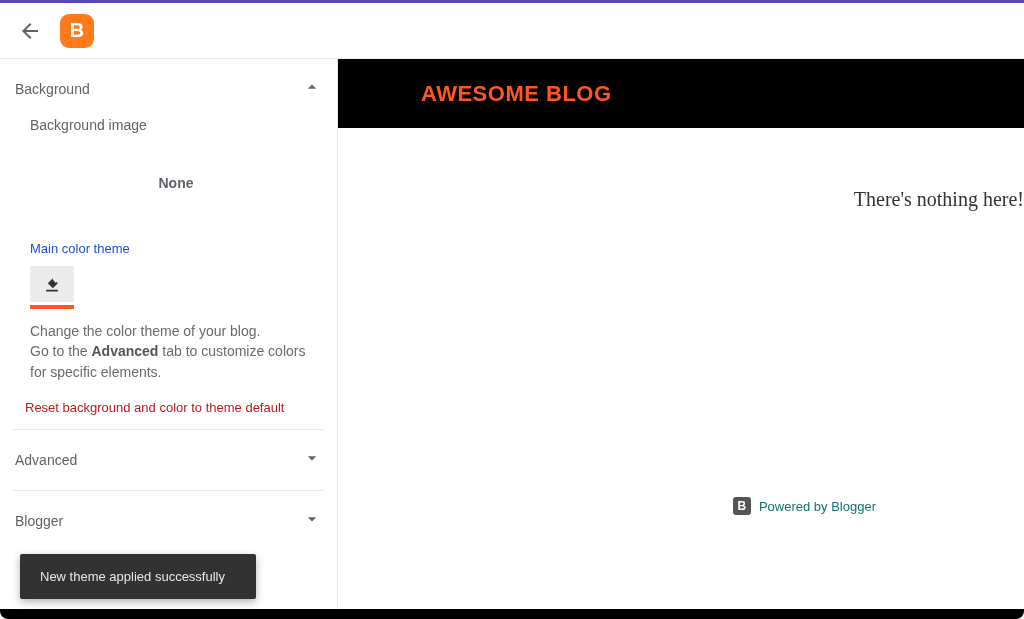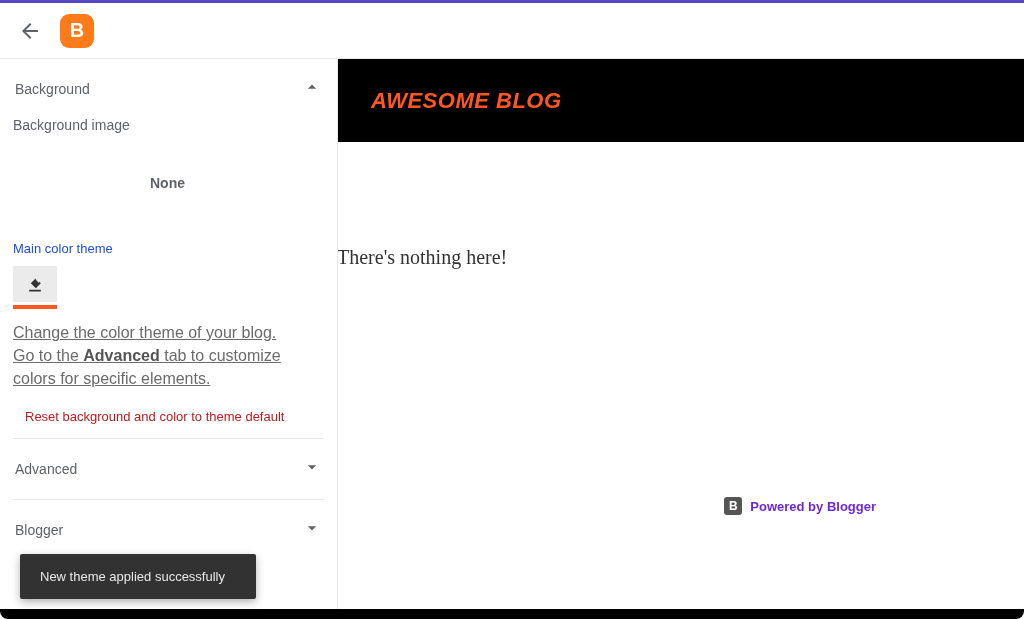"AWESOME BLOG" .blog-header { font-style: italic -> none; height: 83px -> 69px; padding-left: 34px -> 84px }
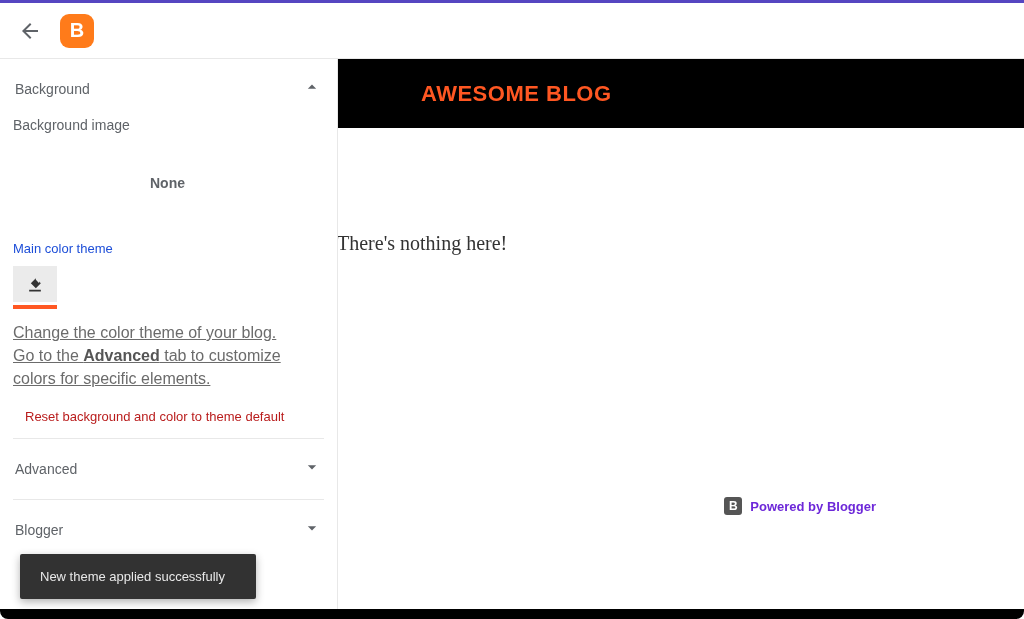"Background image" .subsection { padding: 0 15px 0 13px -> 0 15px 0 30px }
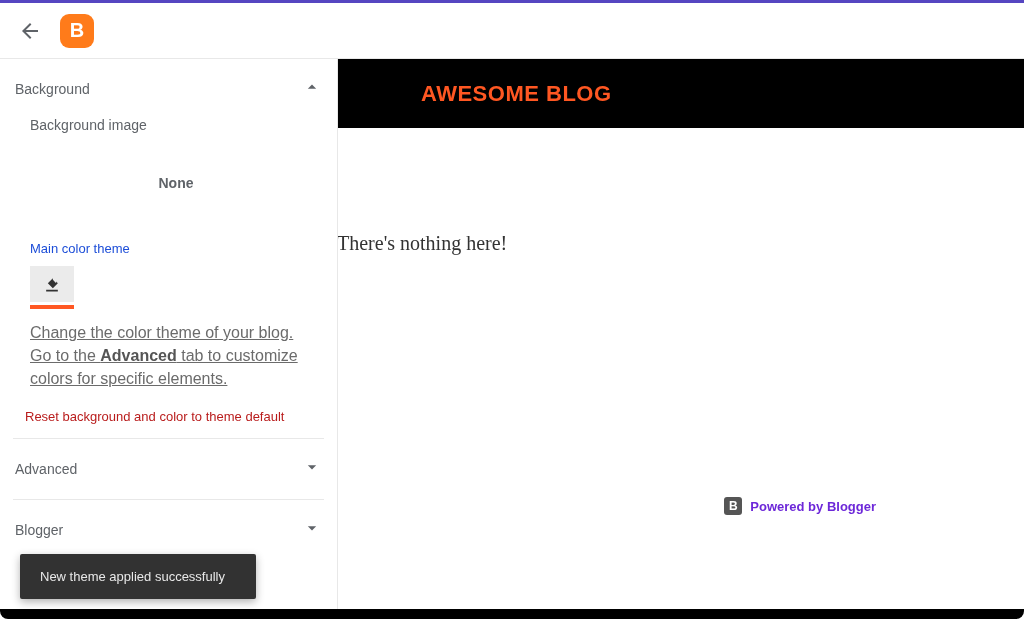"There's nothing here!" .empty-msg { margin-top: 44px -> none; text-align: left -> right }
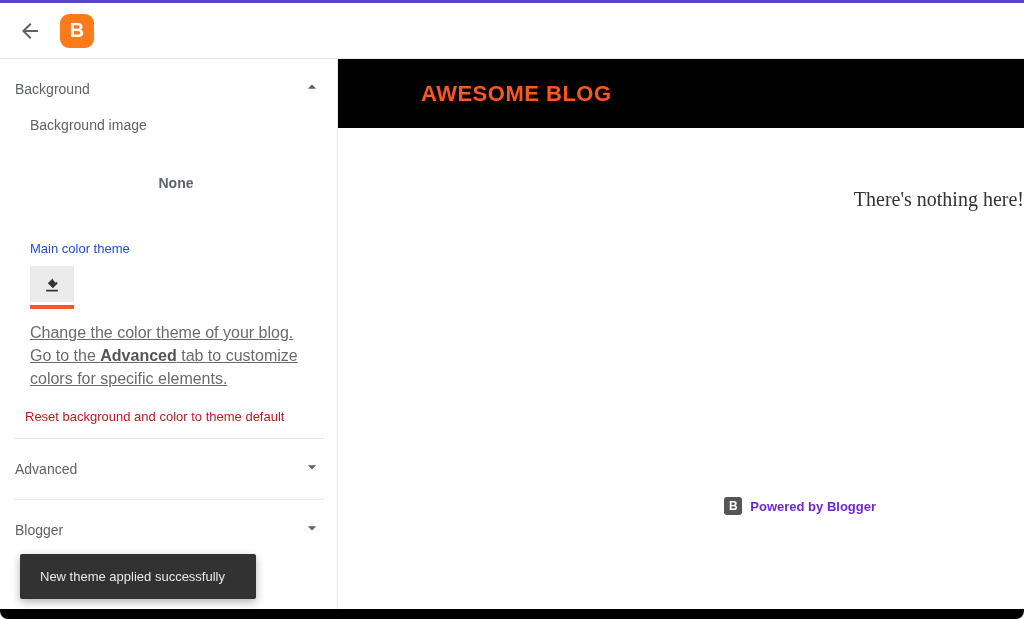"Change the color theme of" .help-text { font-size: 16px -> 14px; text-decoration: underline -> none }
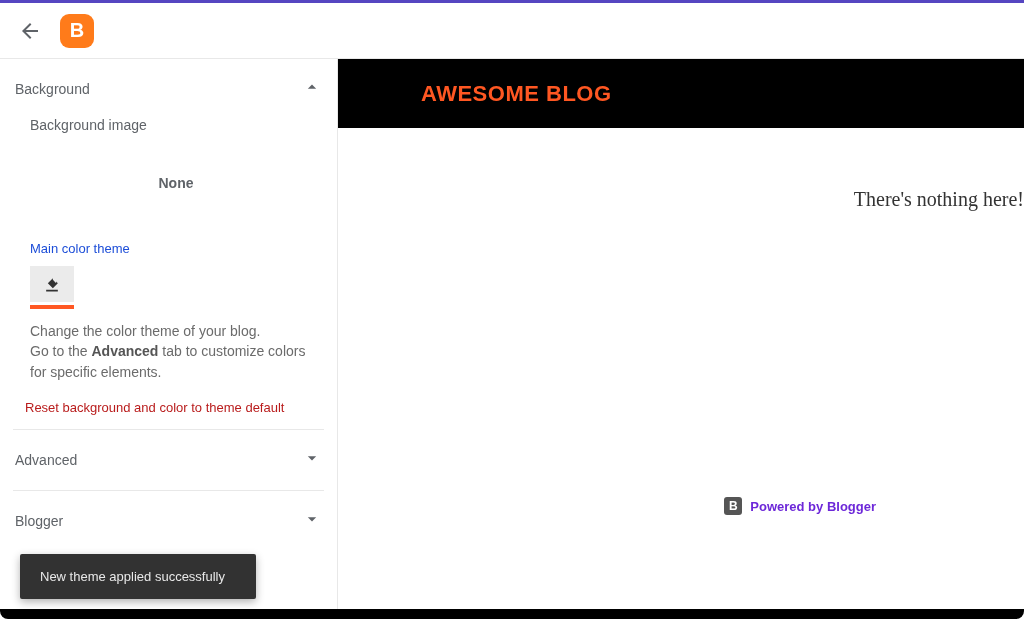"Powered by Blogger" .powered-text { color: #6d28d9 -> #0f766e; font-weight: bold -> normal }
